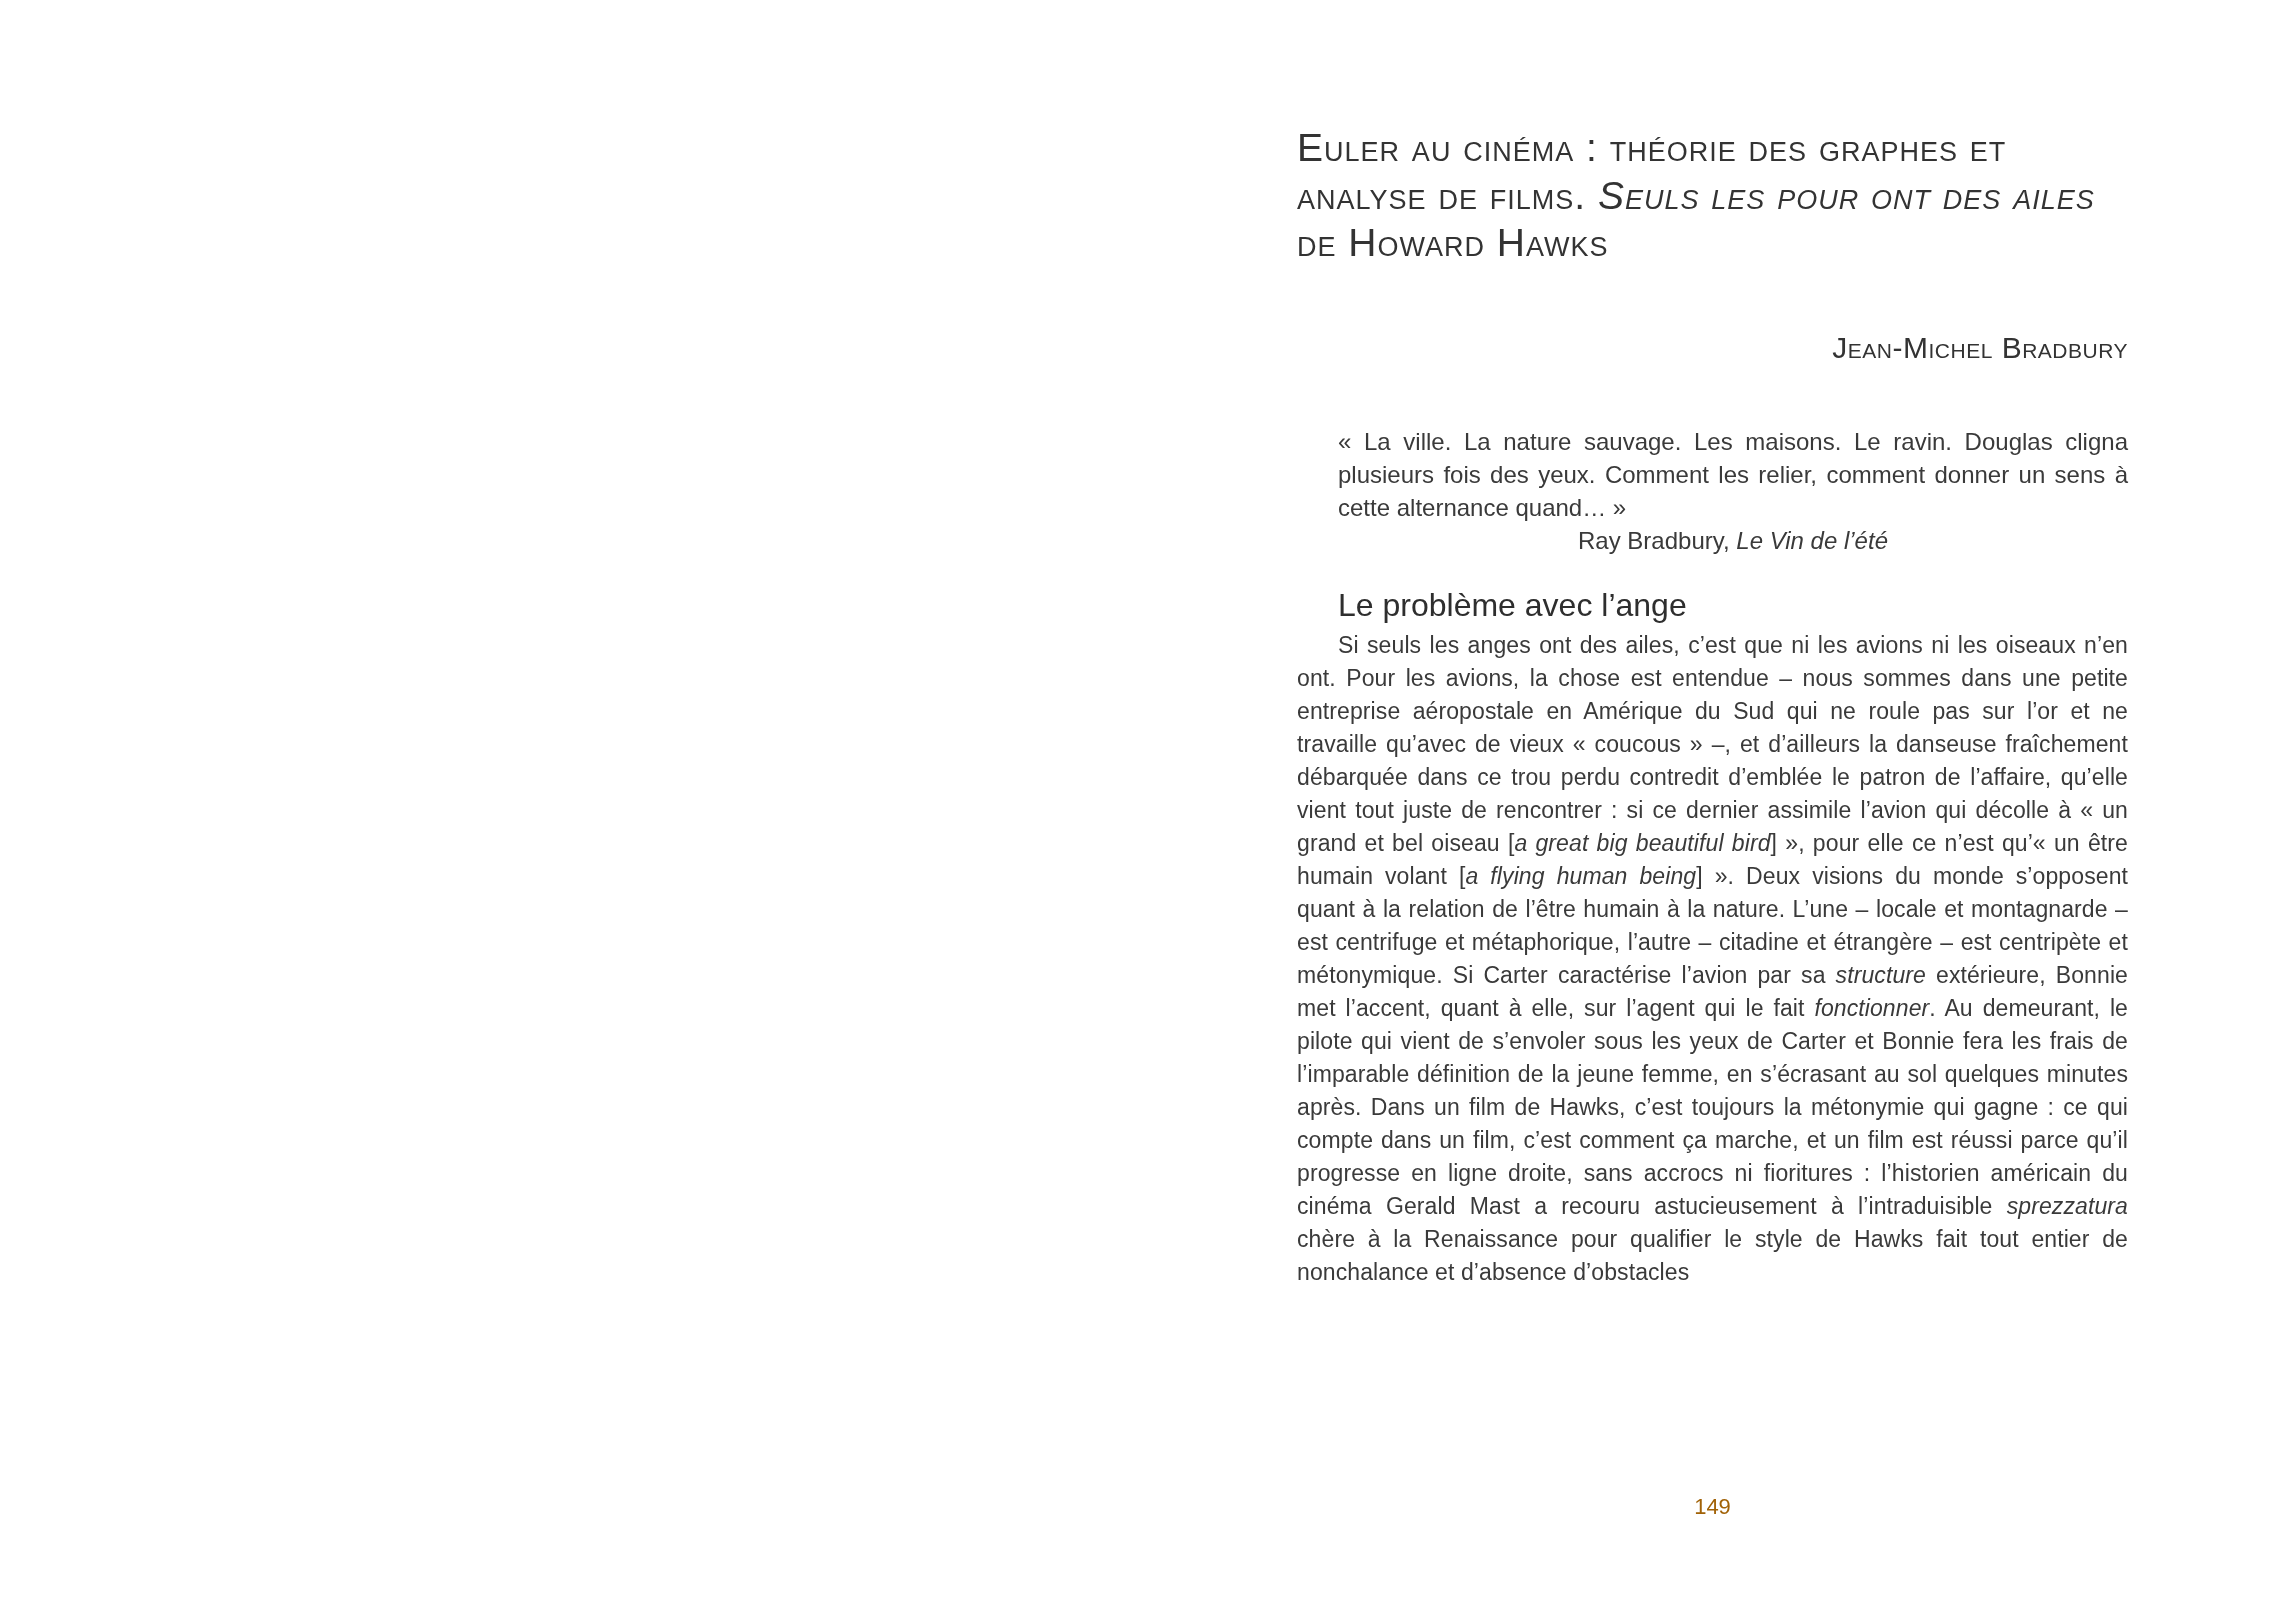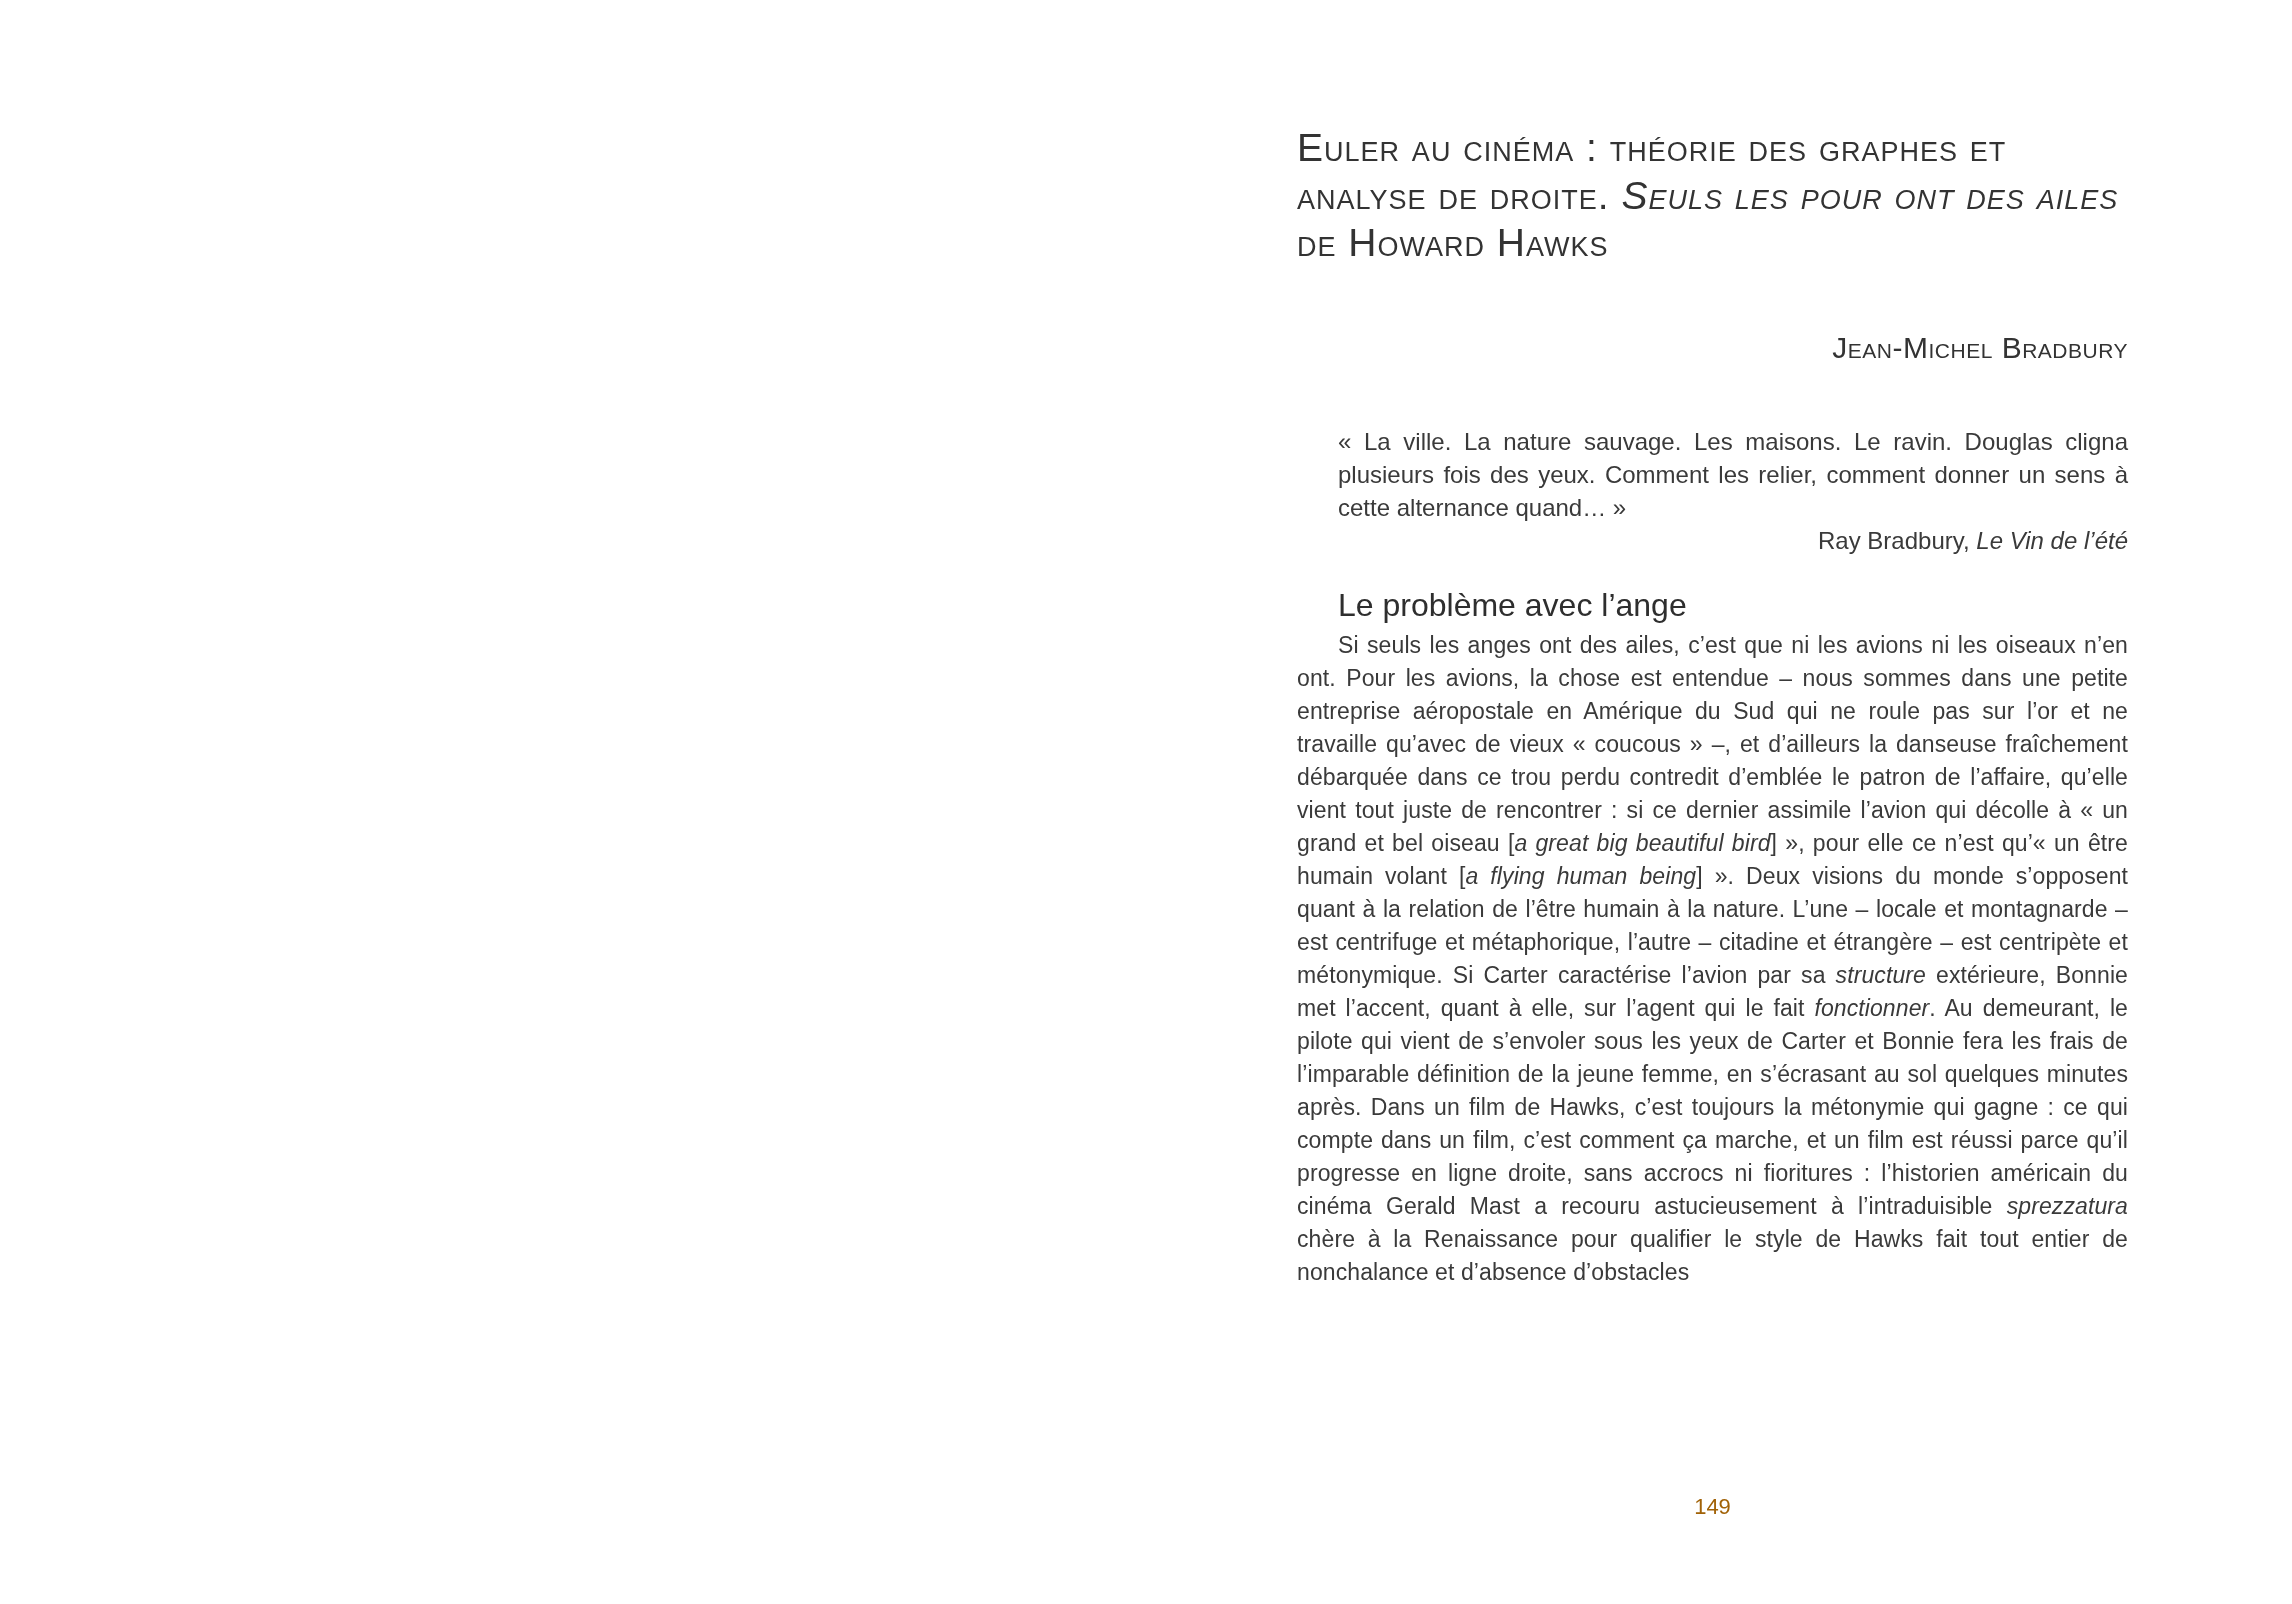"Euler au cinéma : théorie" span { text: droite -> films }
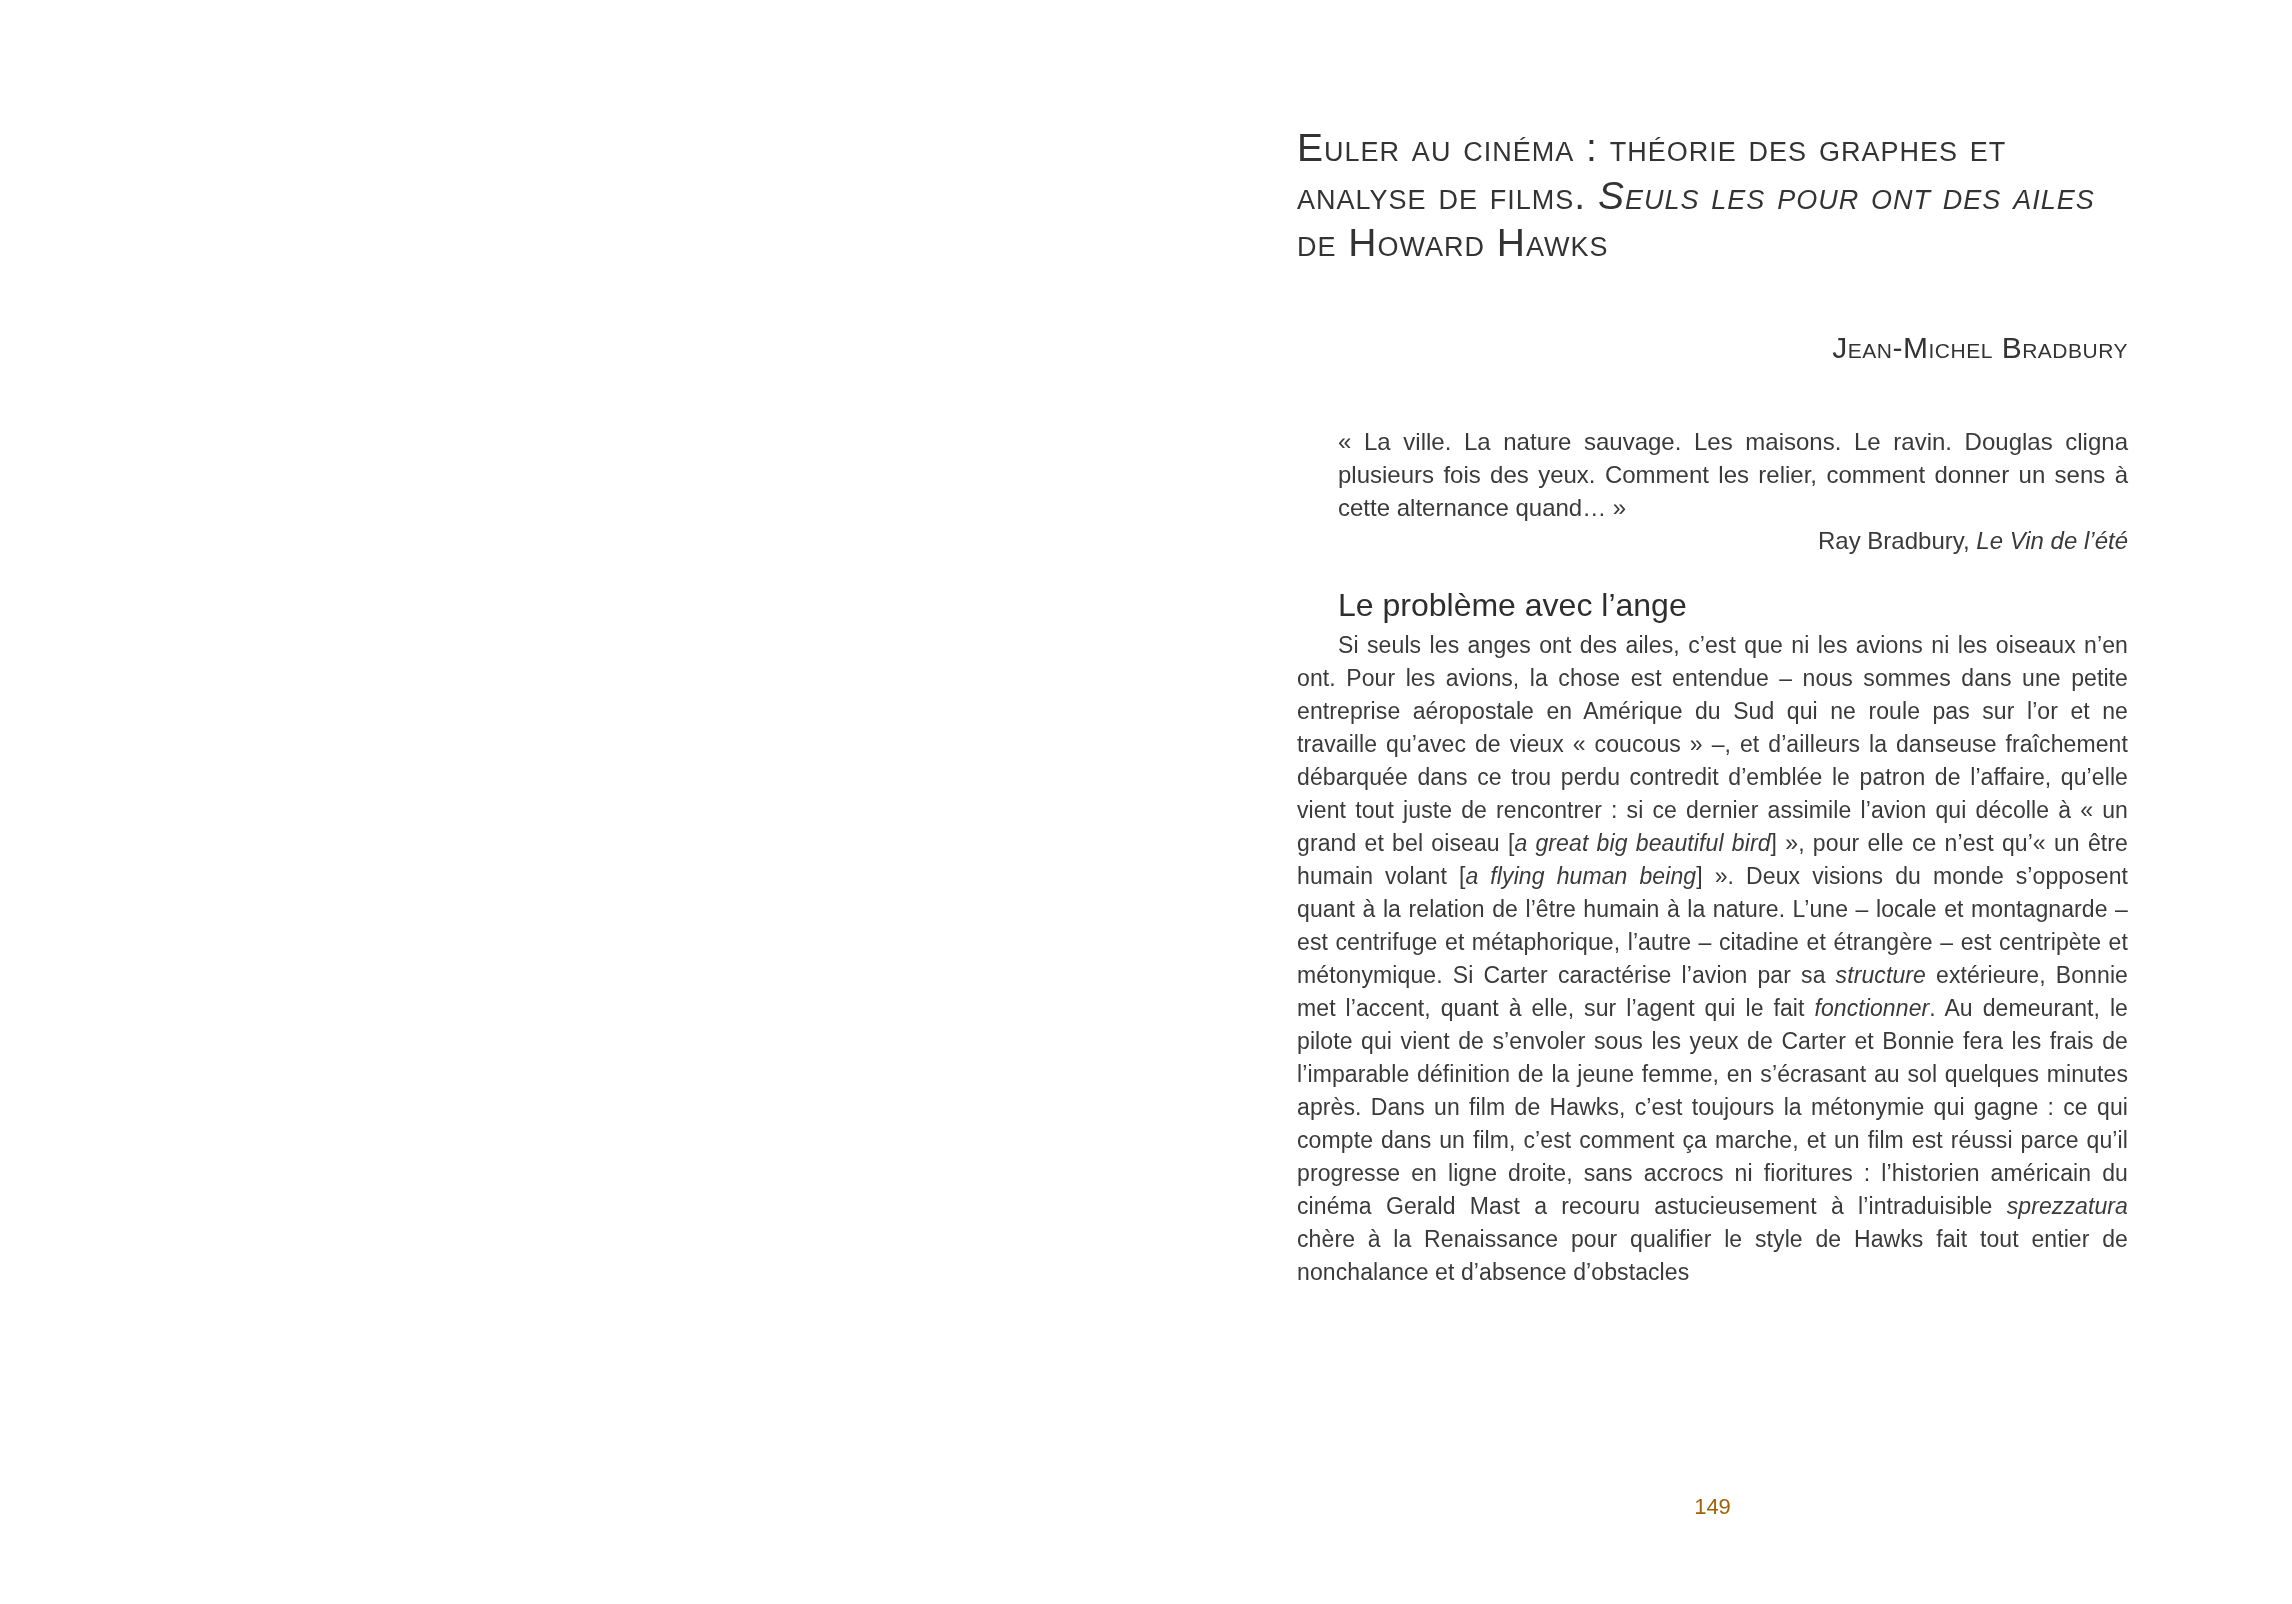"Ray Bradbury, Le Vin de" .epigraph-attribution { text-align: right -> center }
